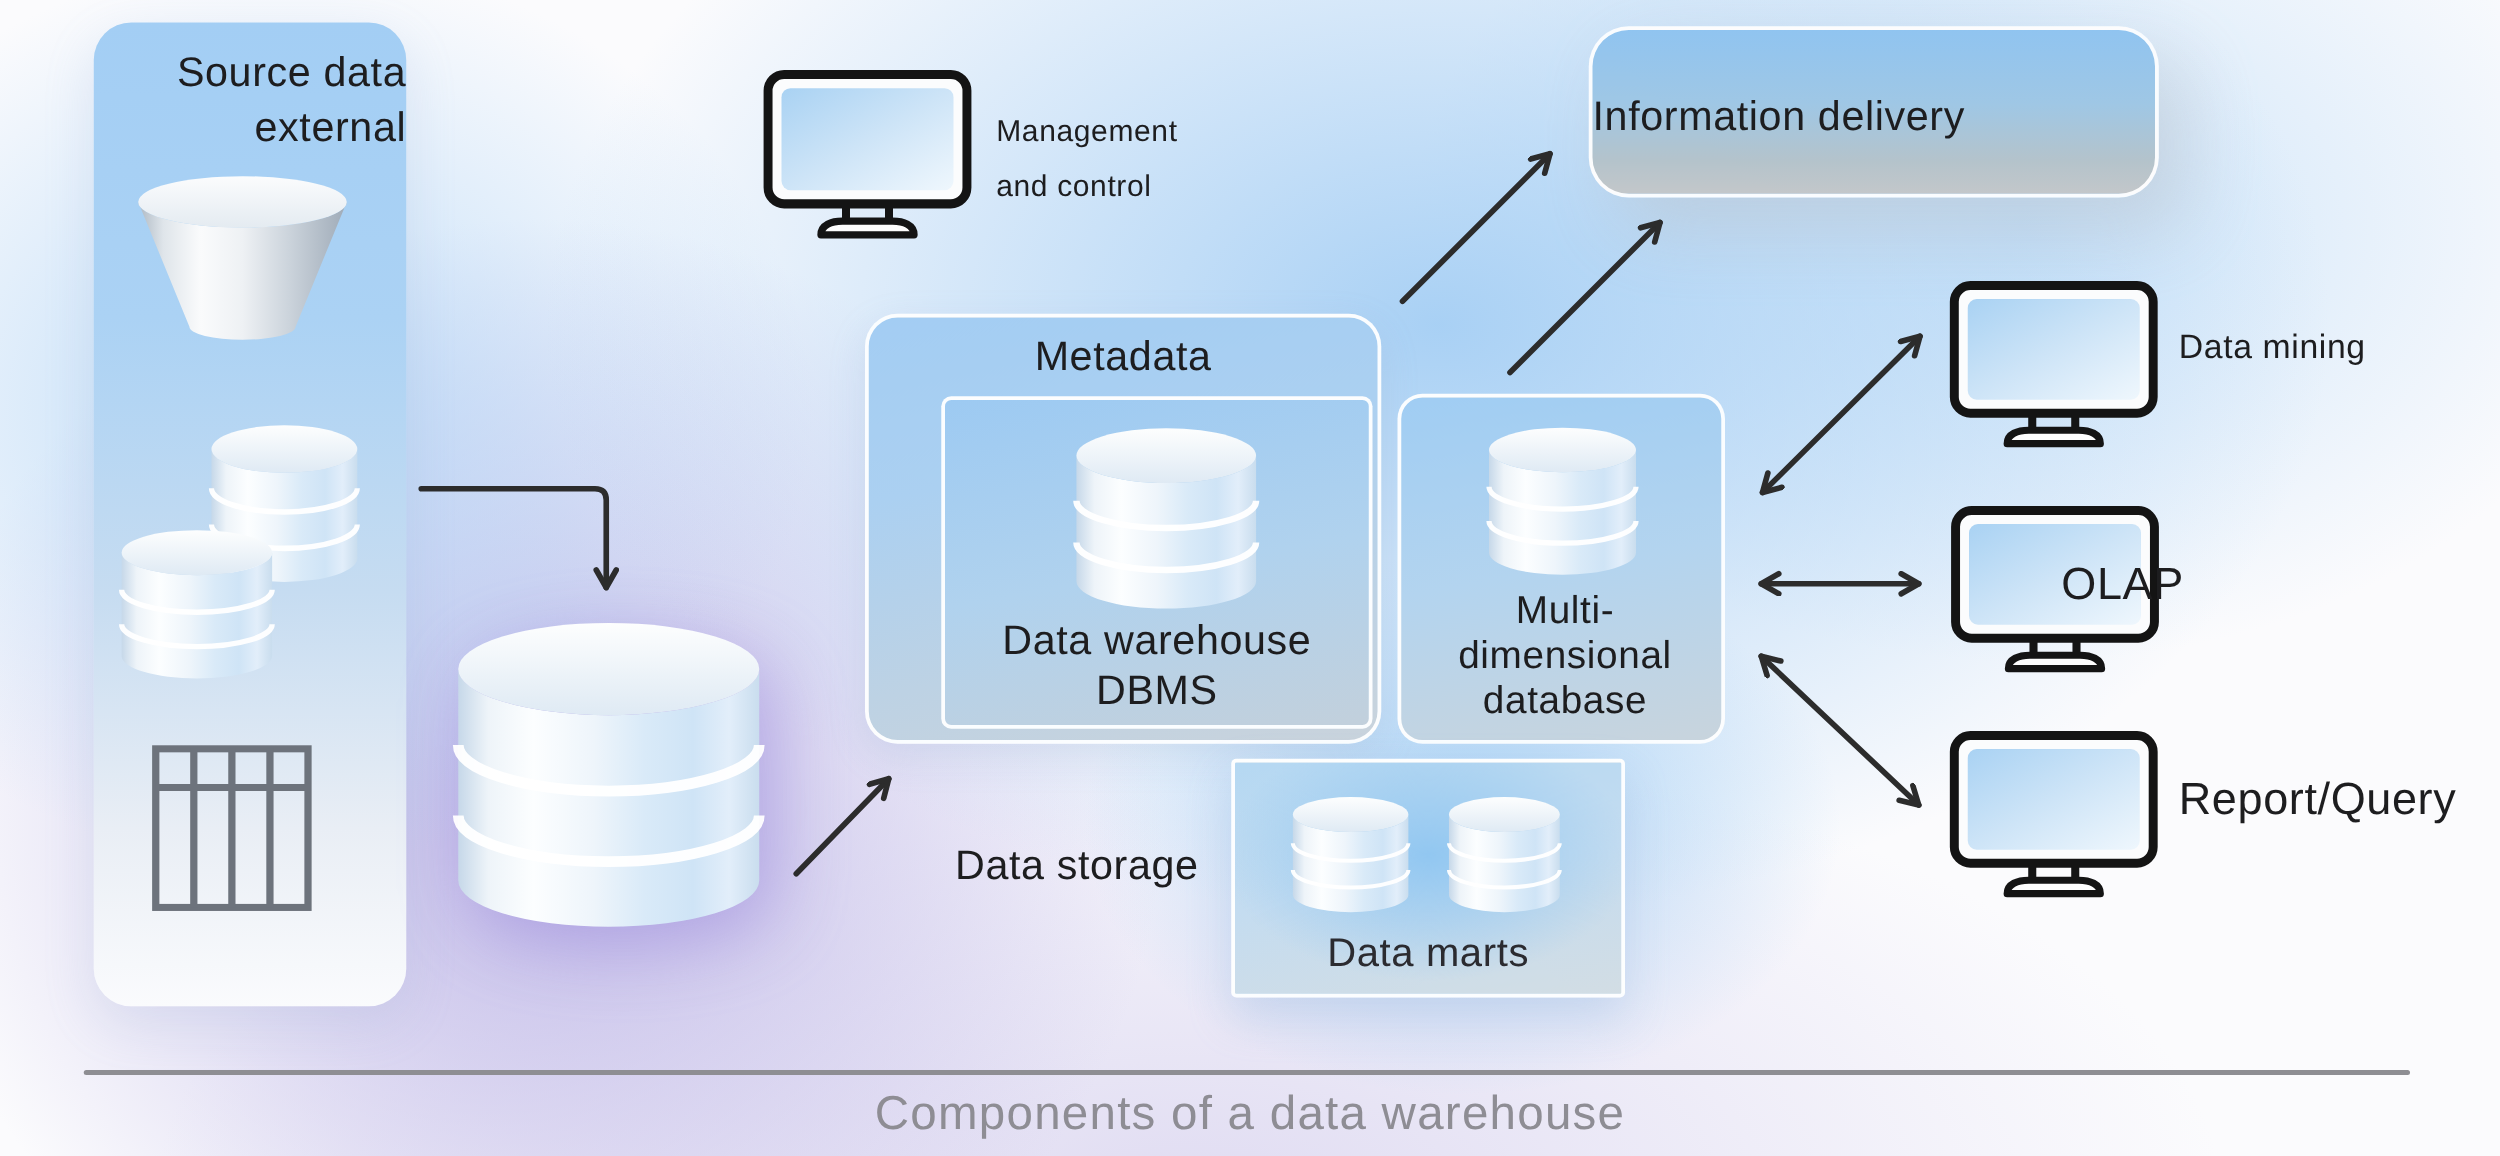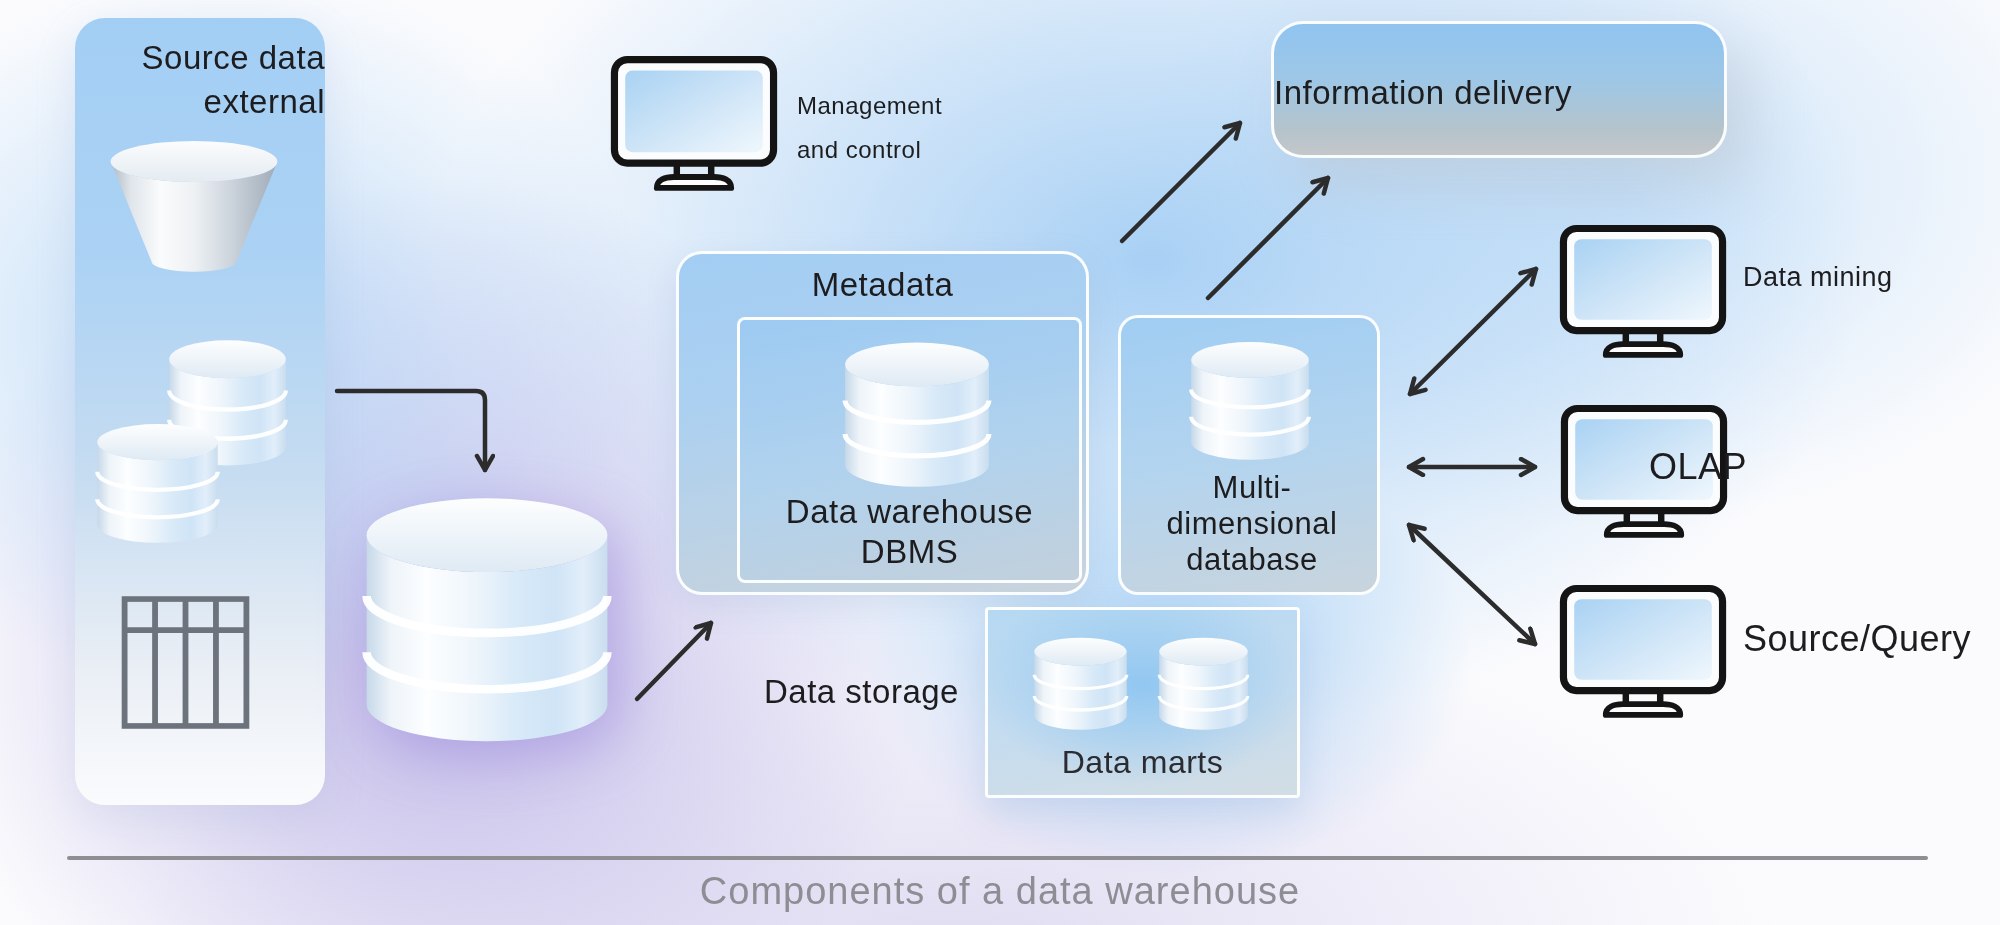"Metadata" .metadata-box { left: 676px -> 692px }
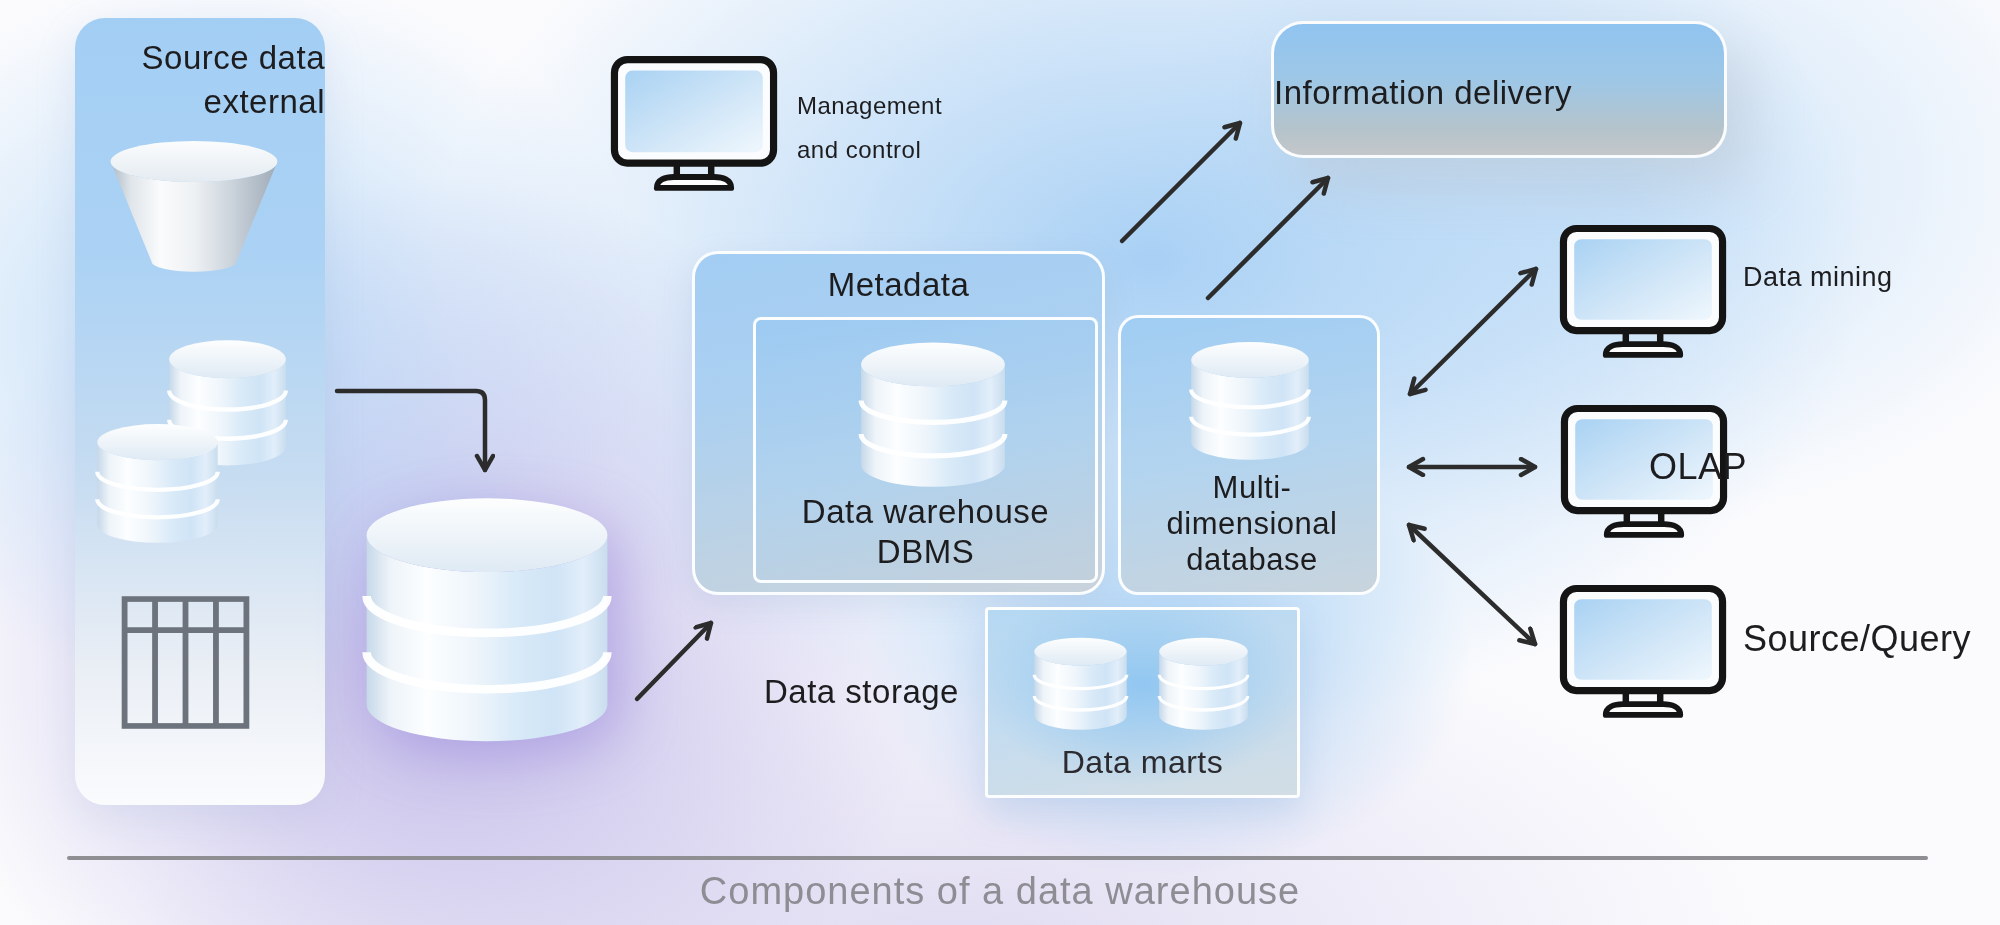"Source/Query" div.abs { text: Source/Query -> Report/Query }
